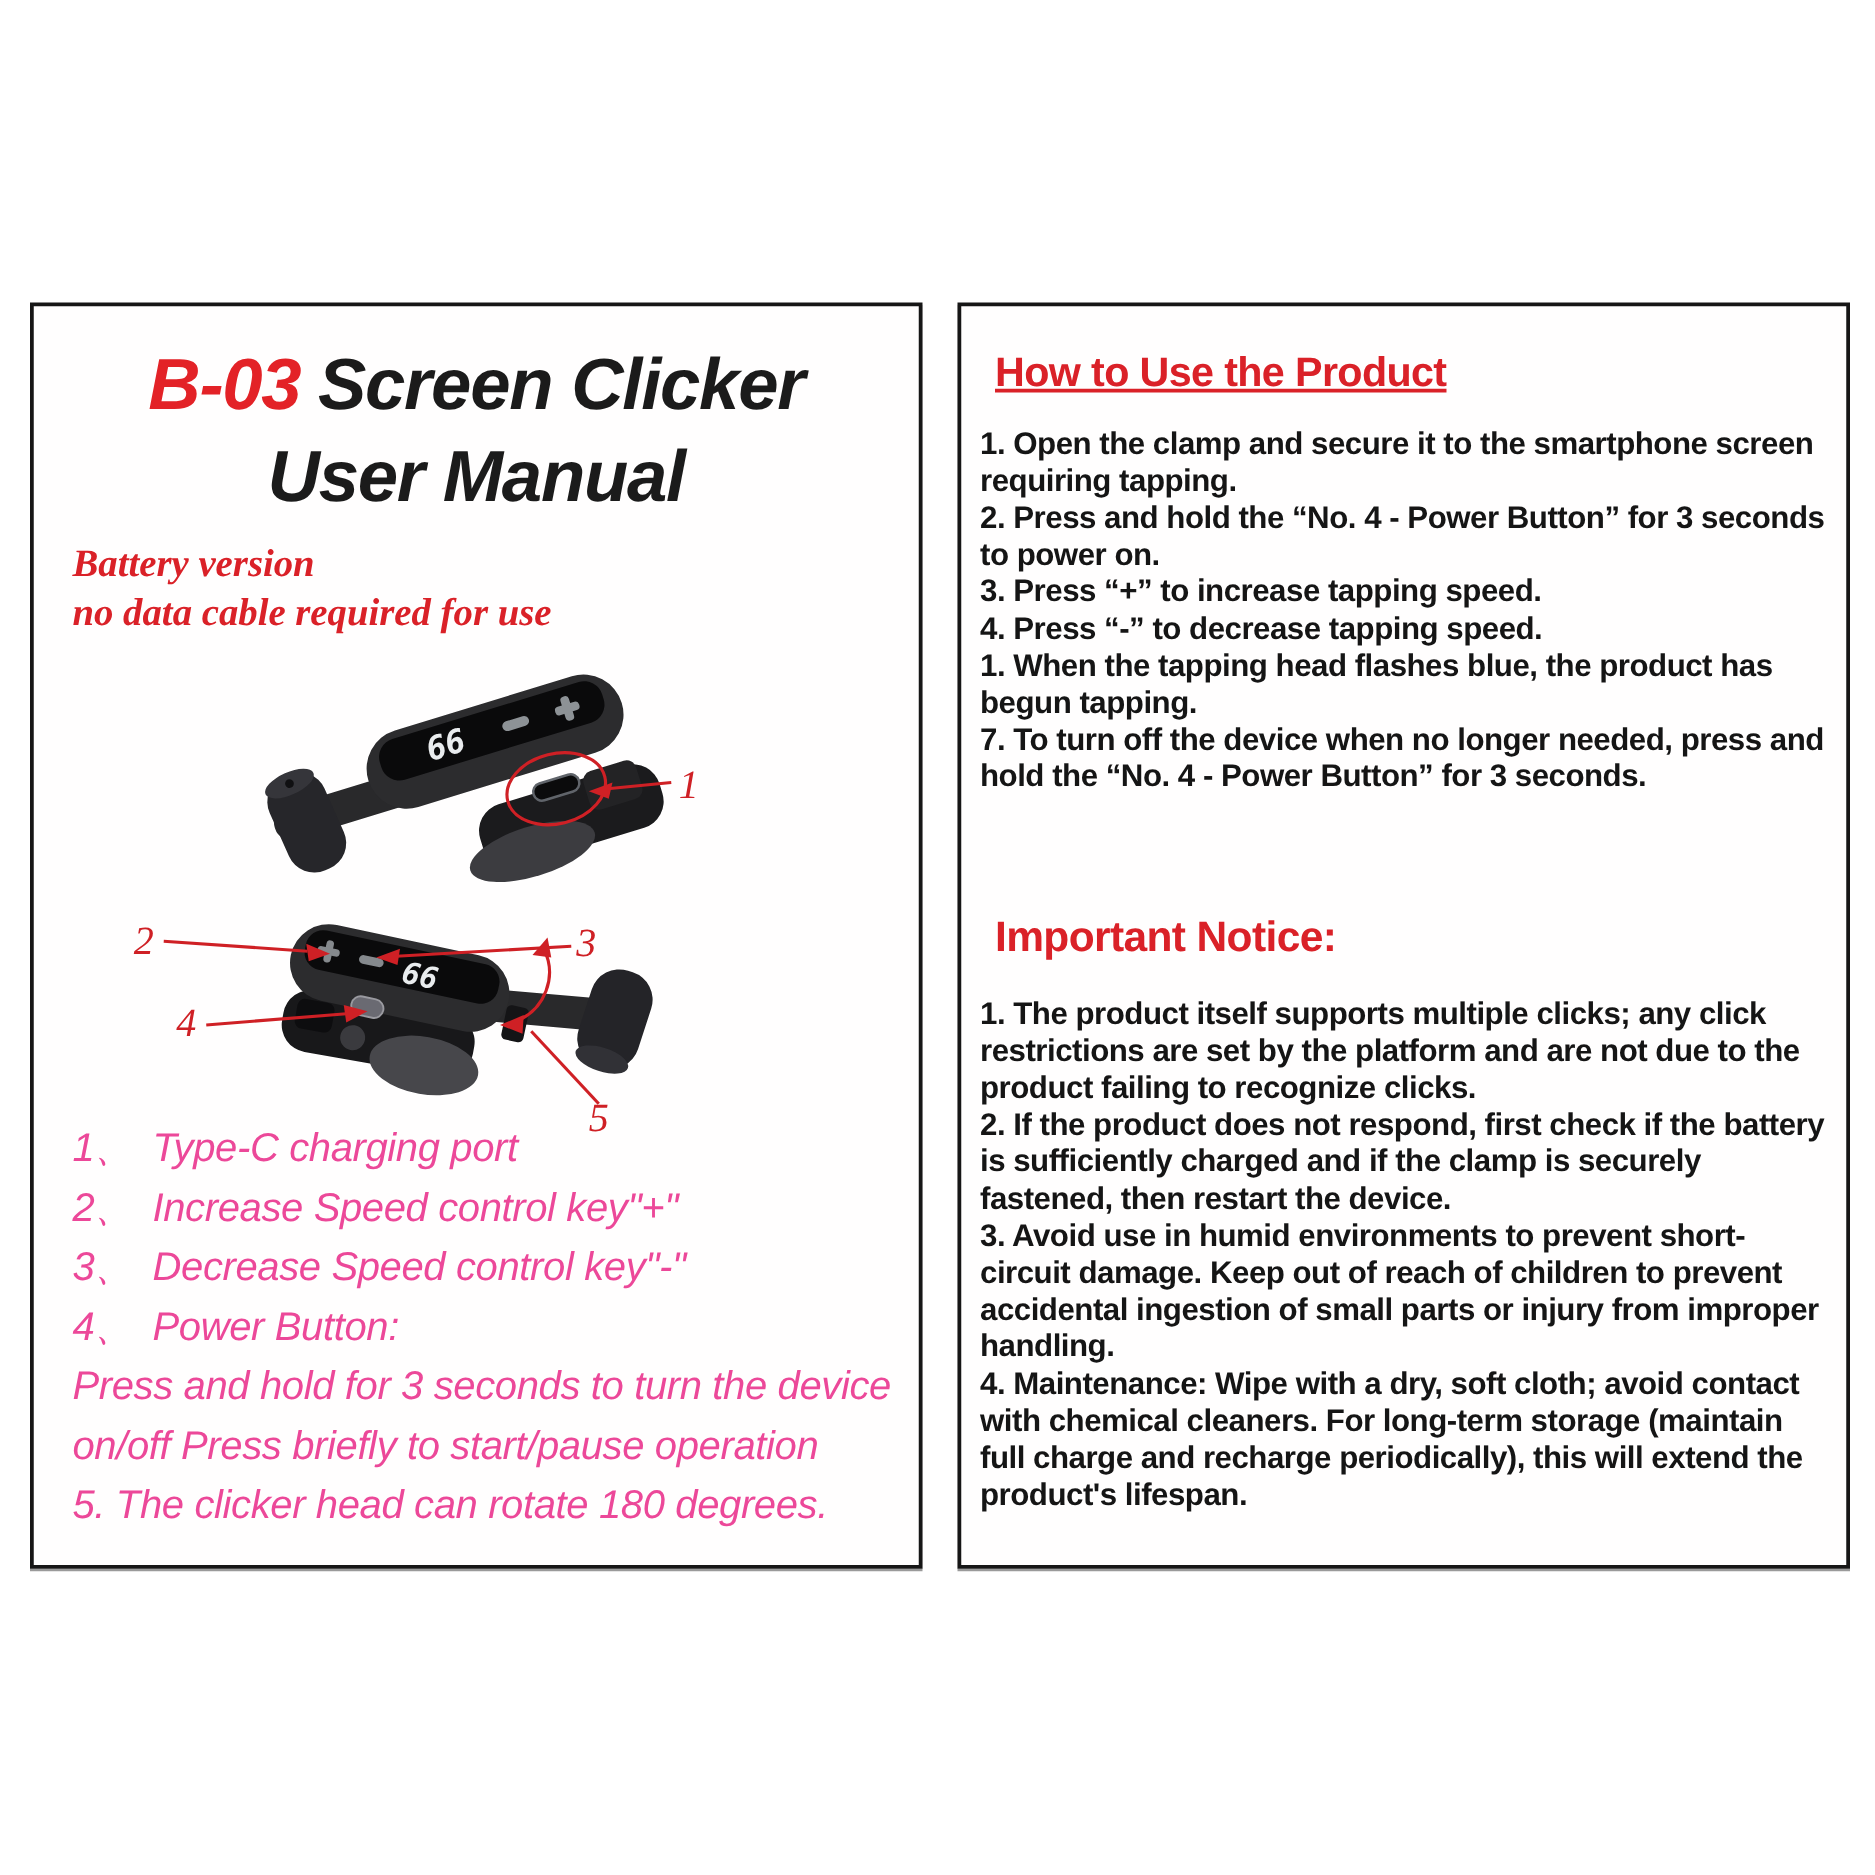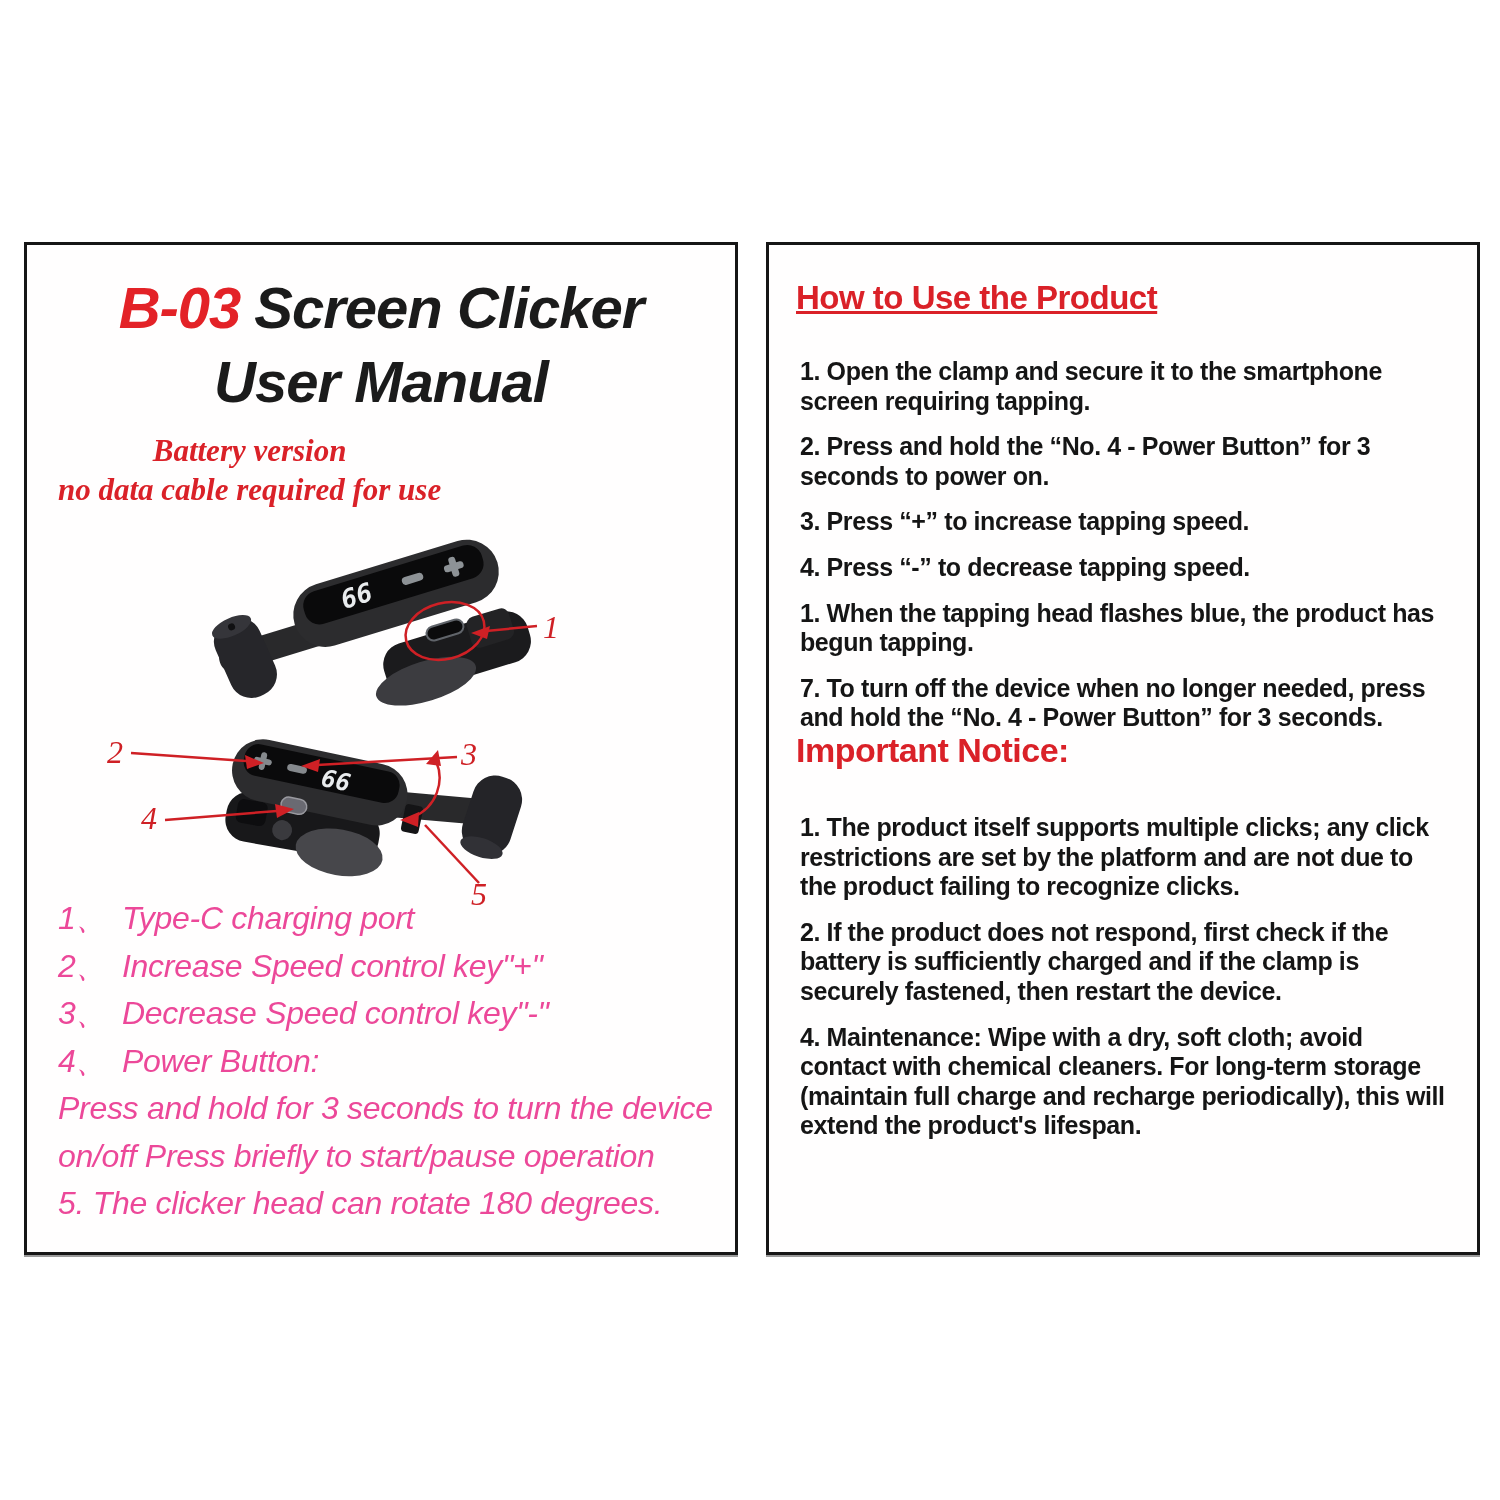"1. Open the clamp and" .rp-body p { margin: 16px -> 0 }
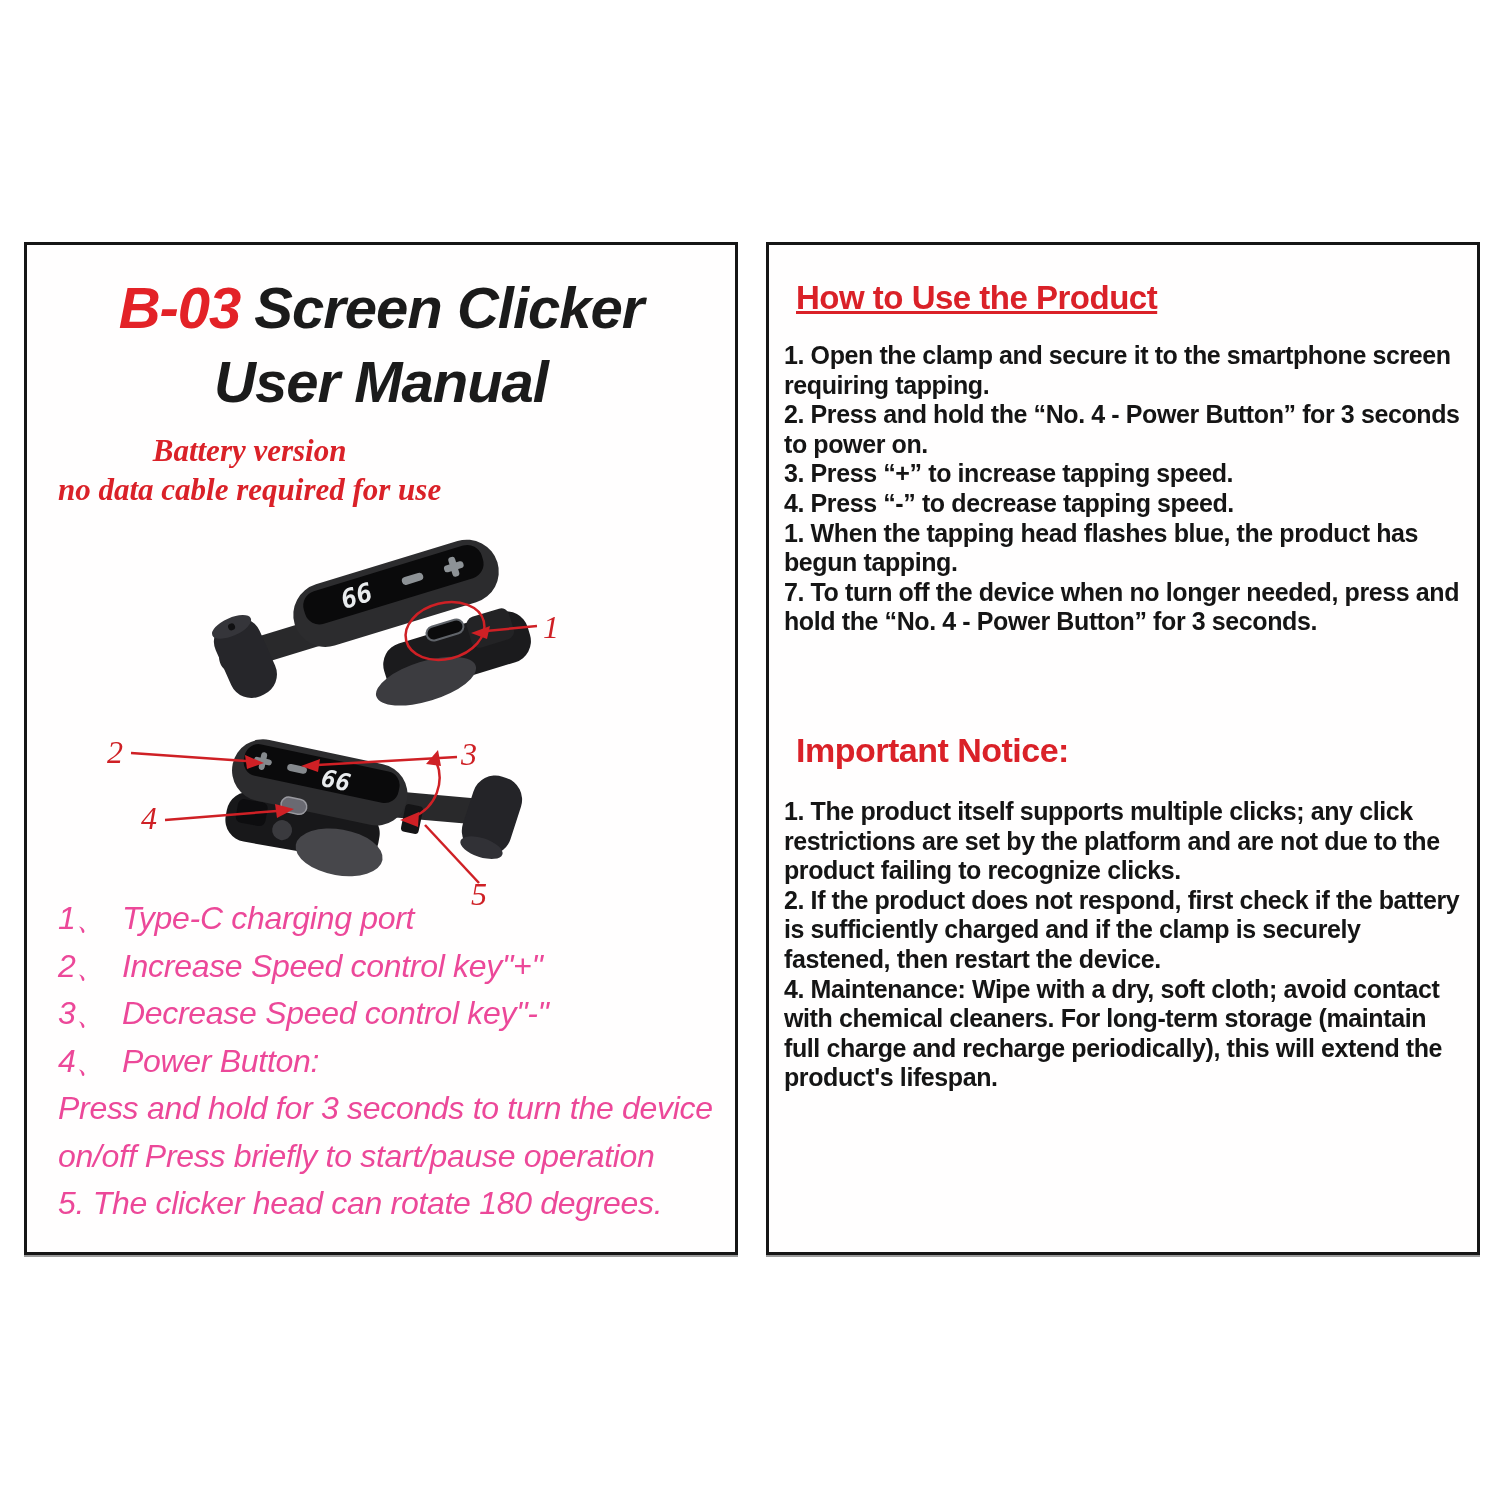"Battery version" .subtitle-block { text-align: center -> none }
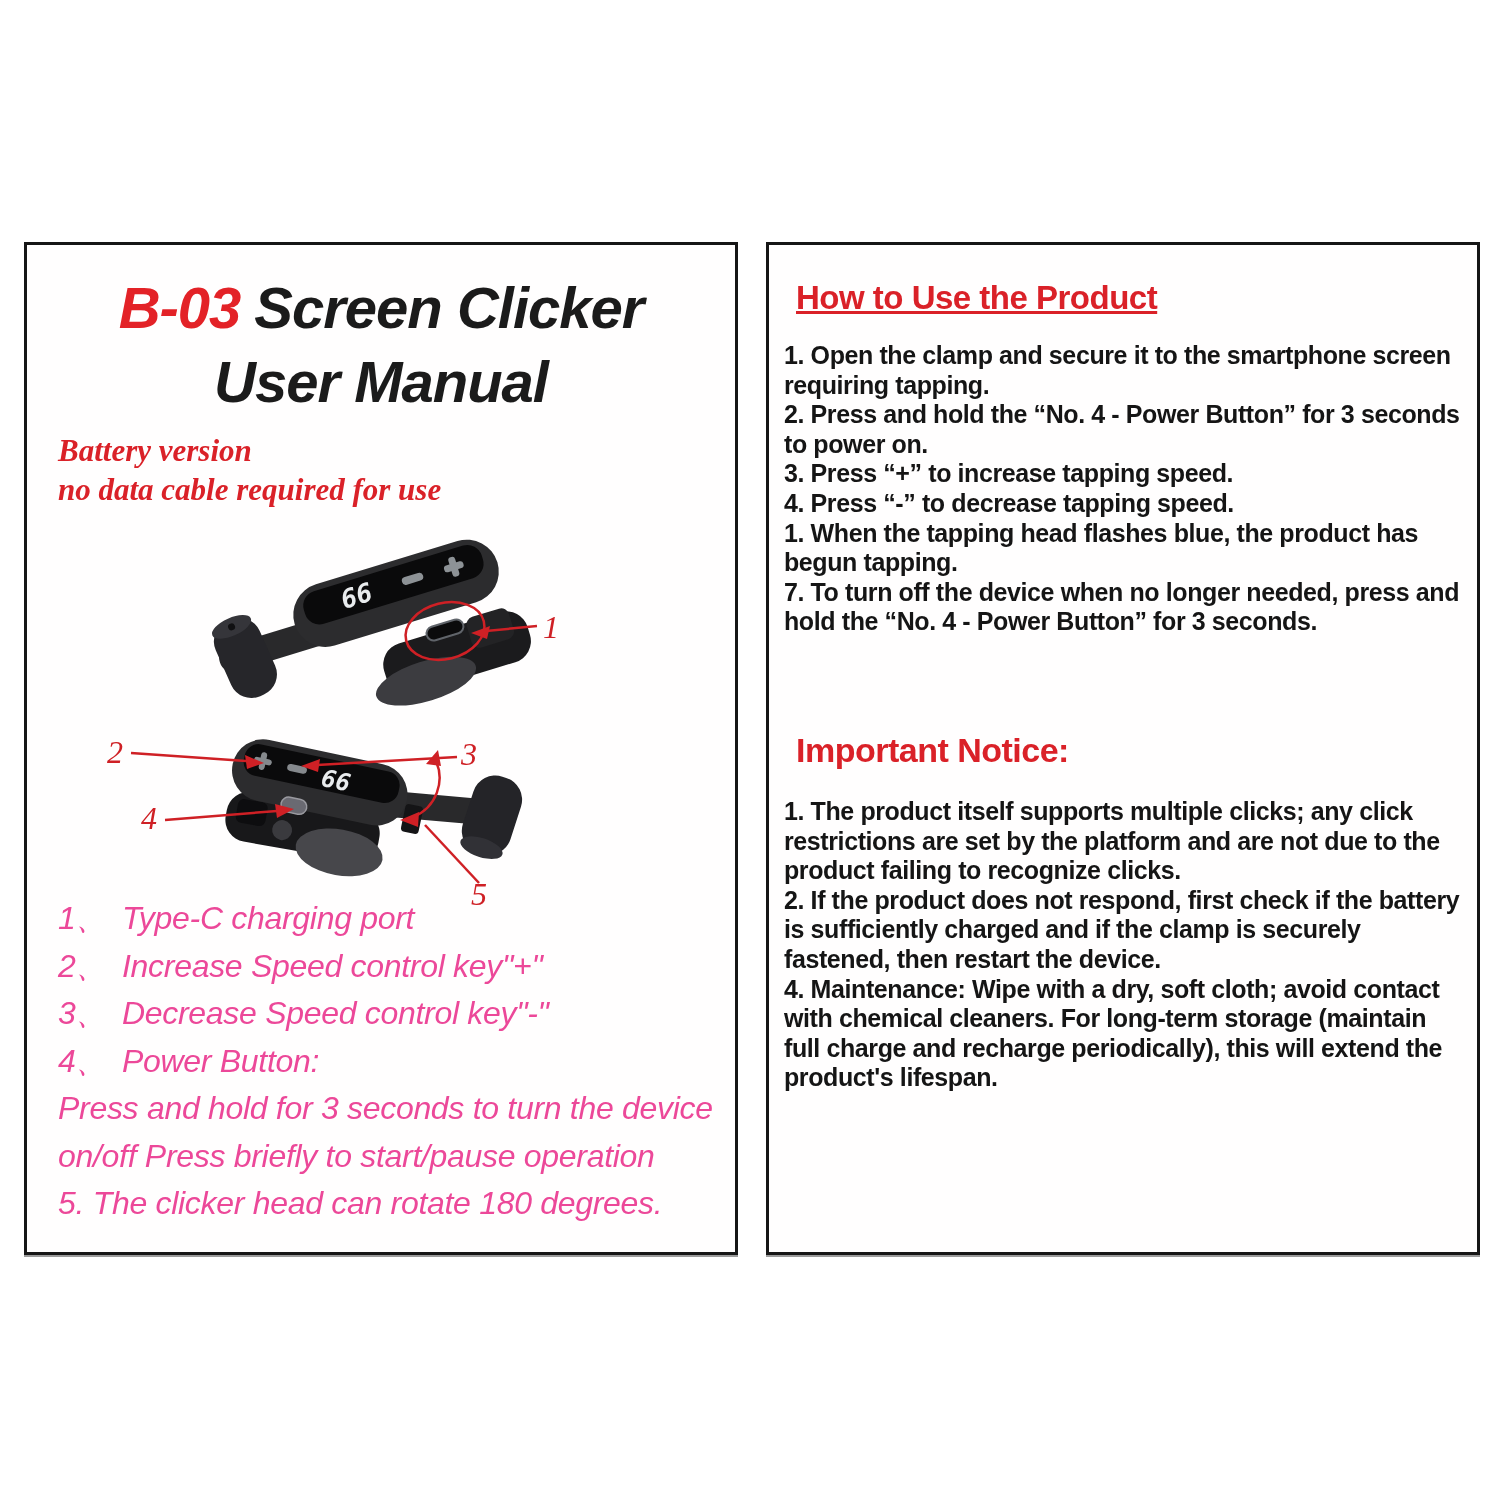"3. Avoid use in humid" p { html: none -> <p>3. Avoid use in humid environments to prevent short-circuit damage. Keep out of reach of children to prevent accidental ingestion of small parts or injury from improper handling.</p> }
